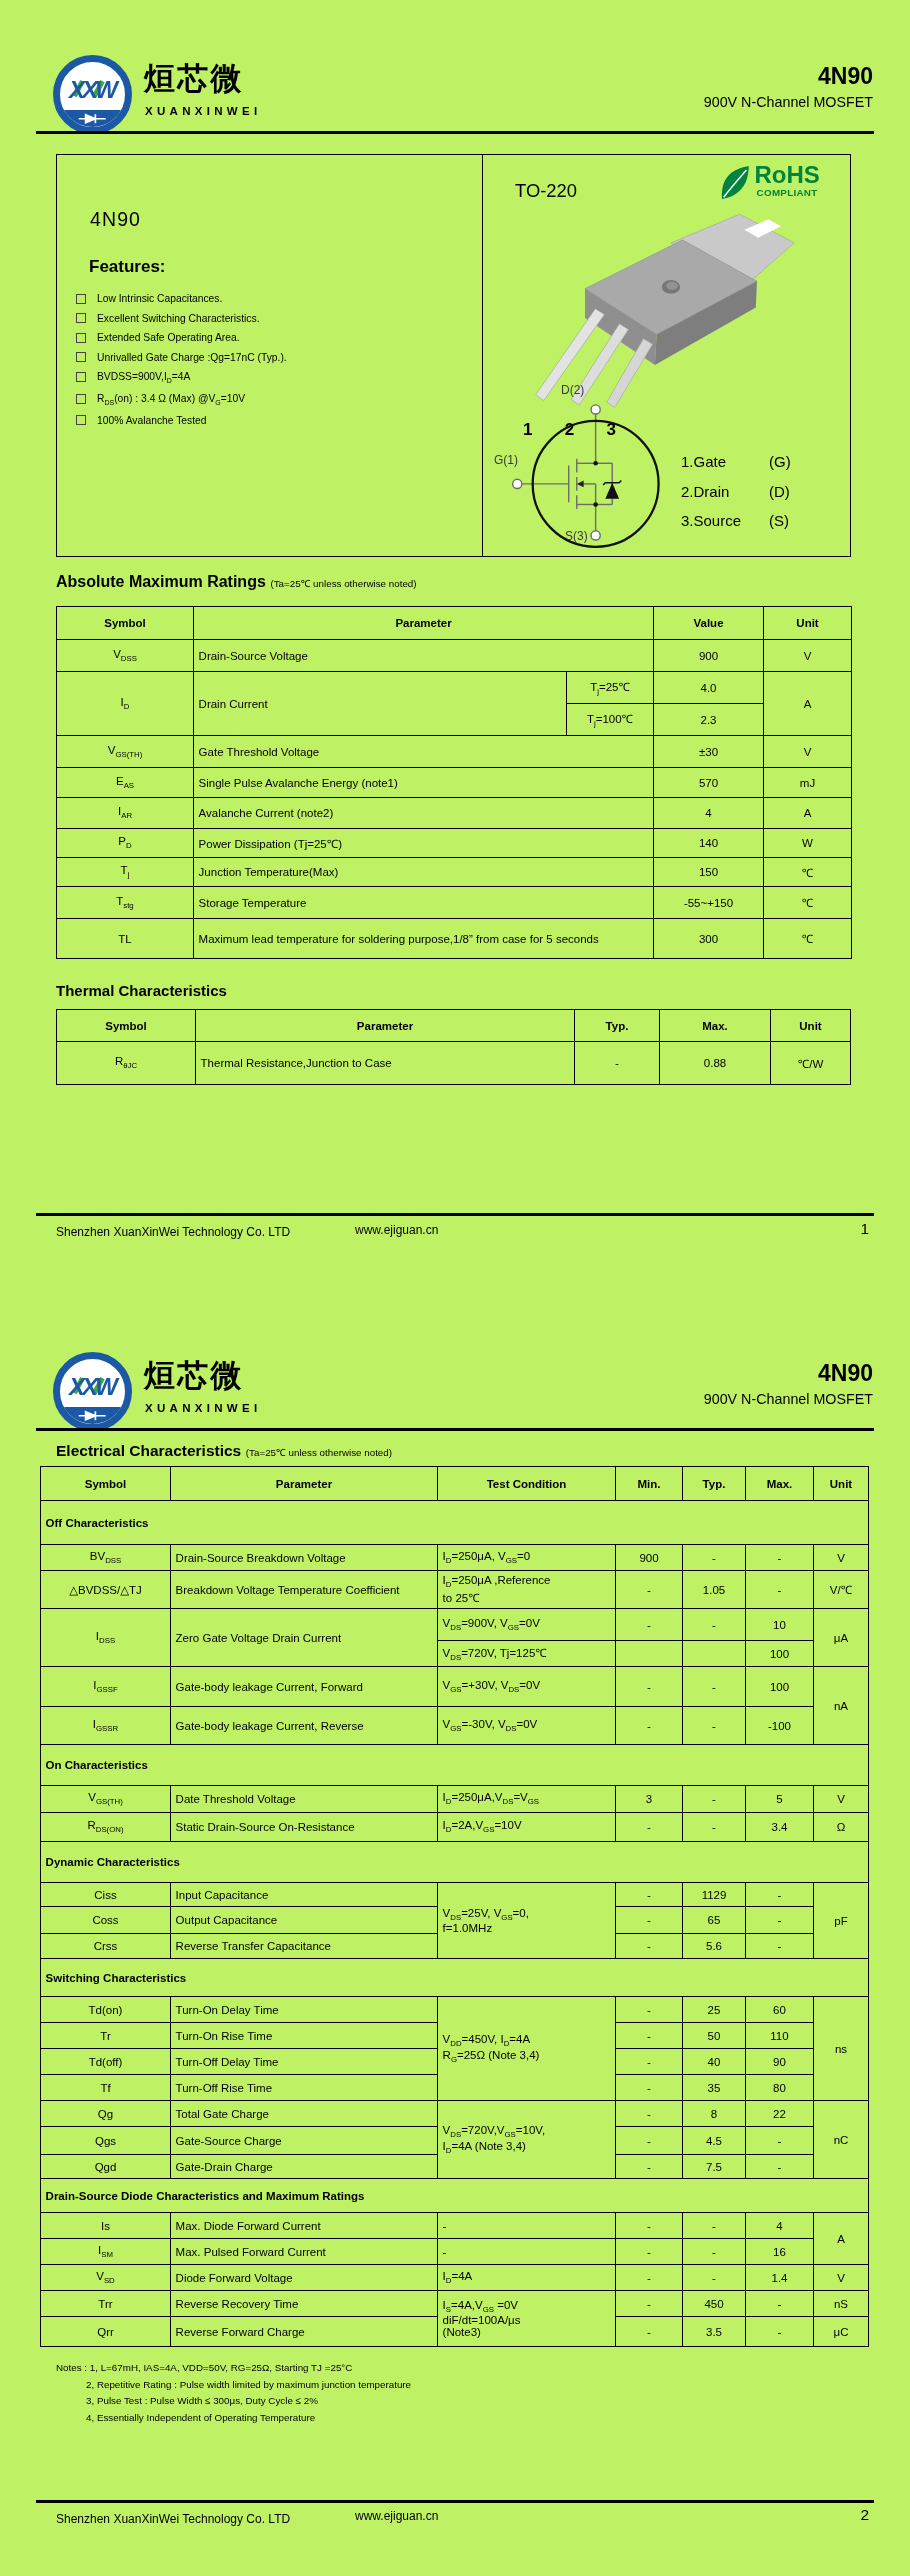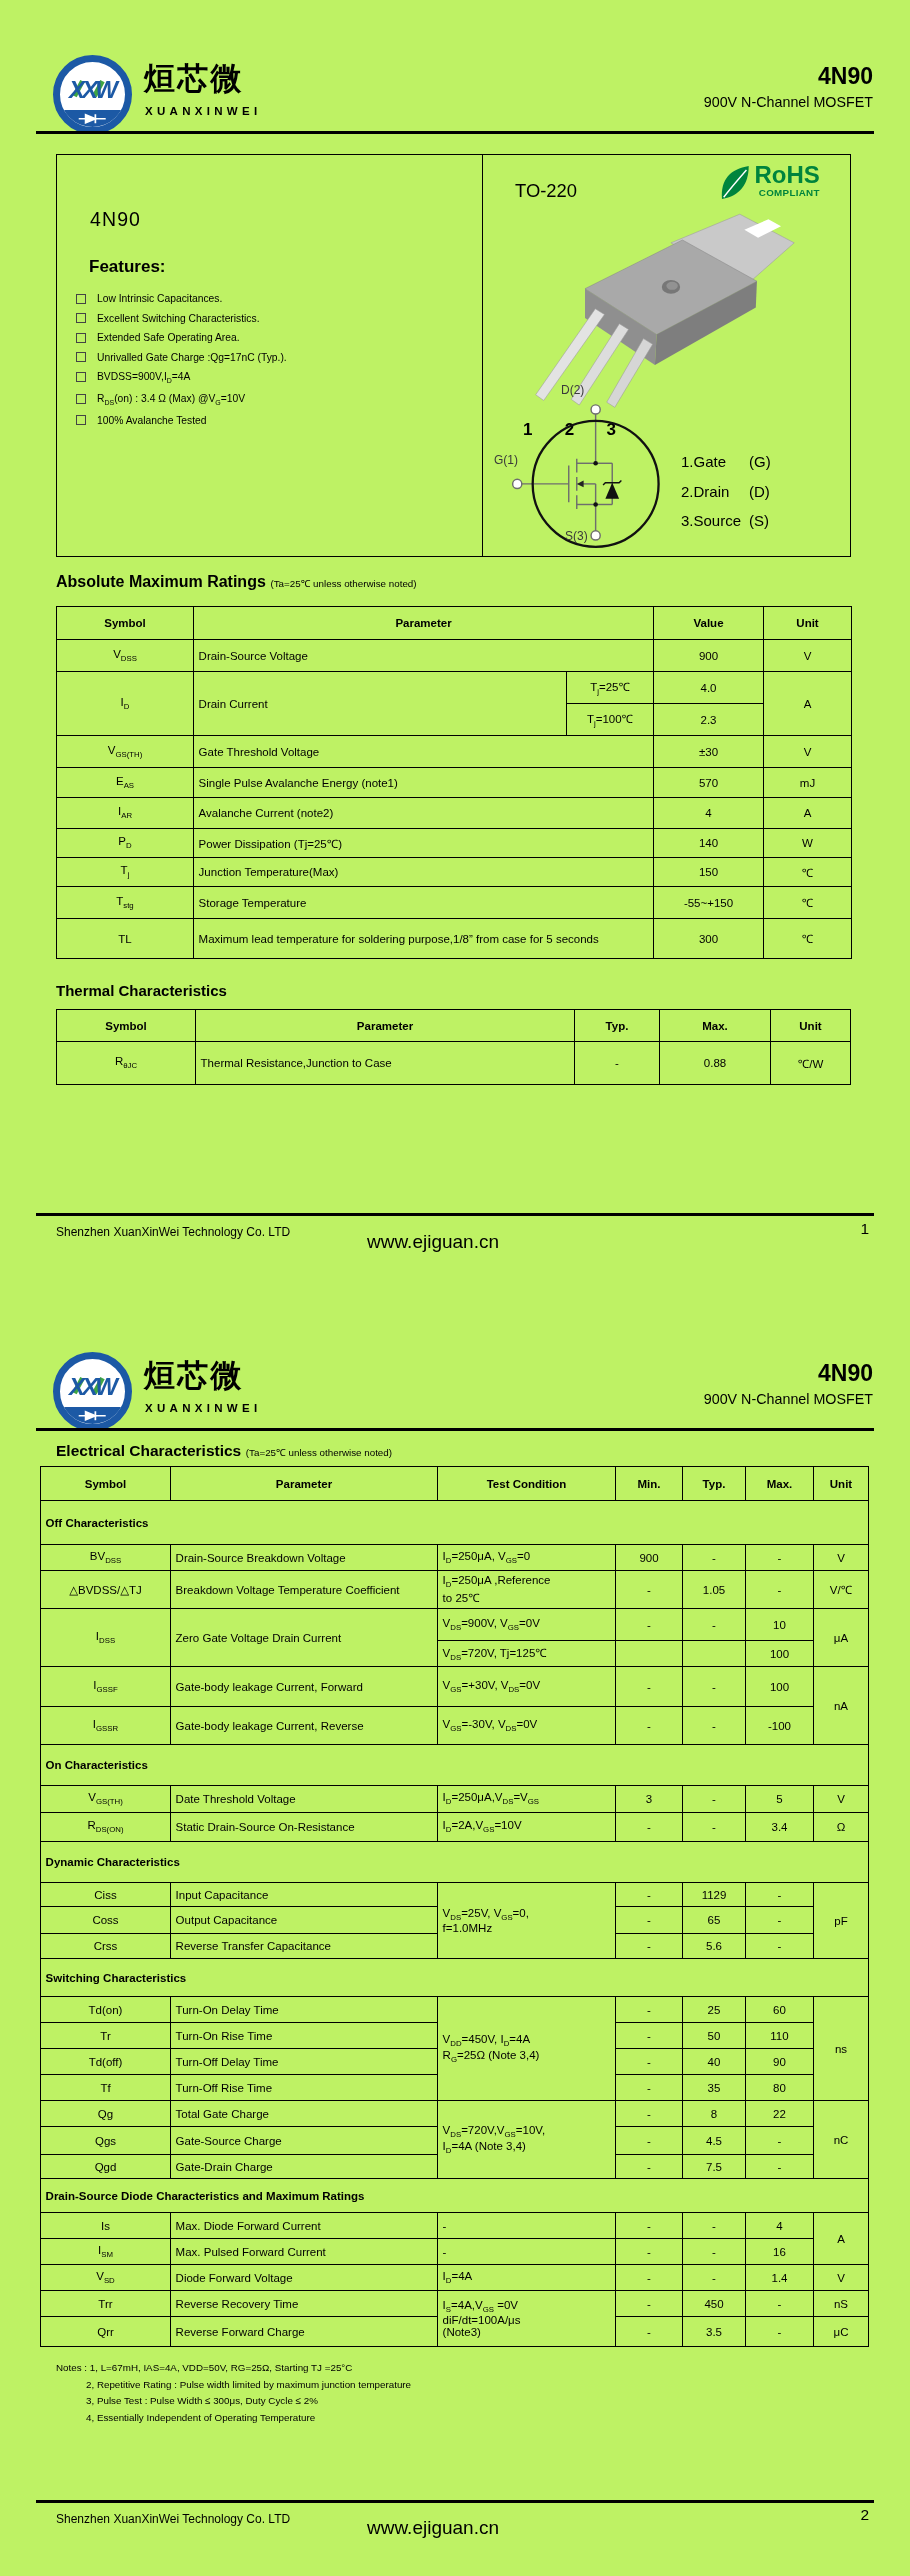"RoHS" .rohs-rt { text-align: right -> center }
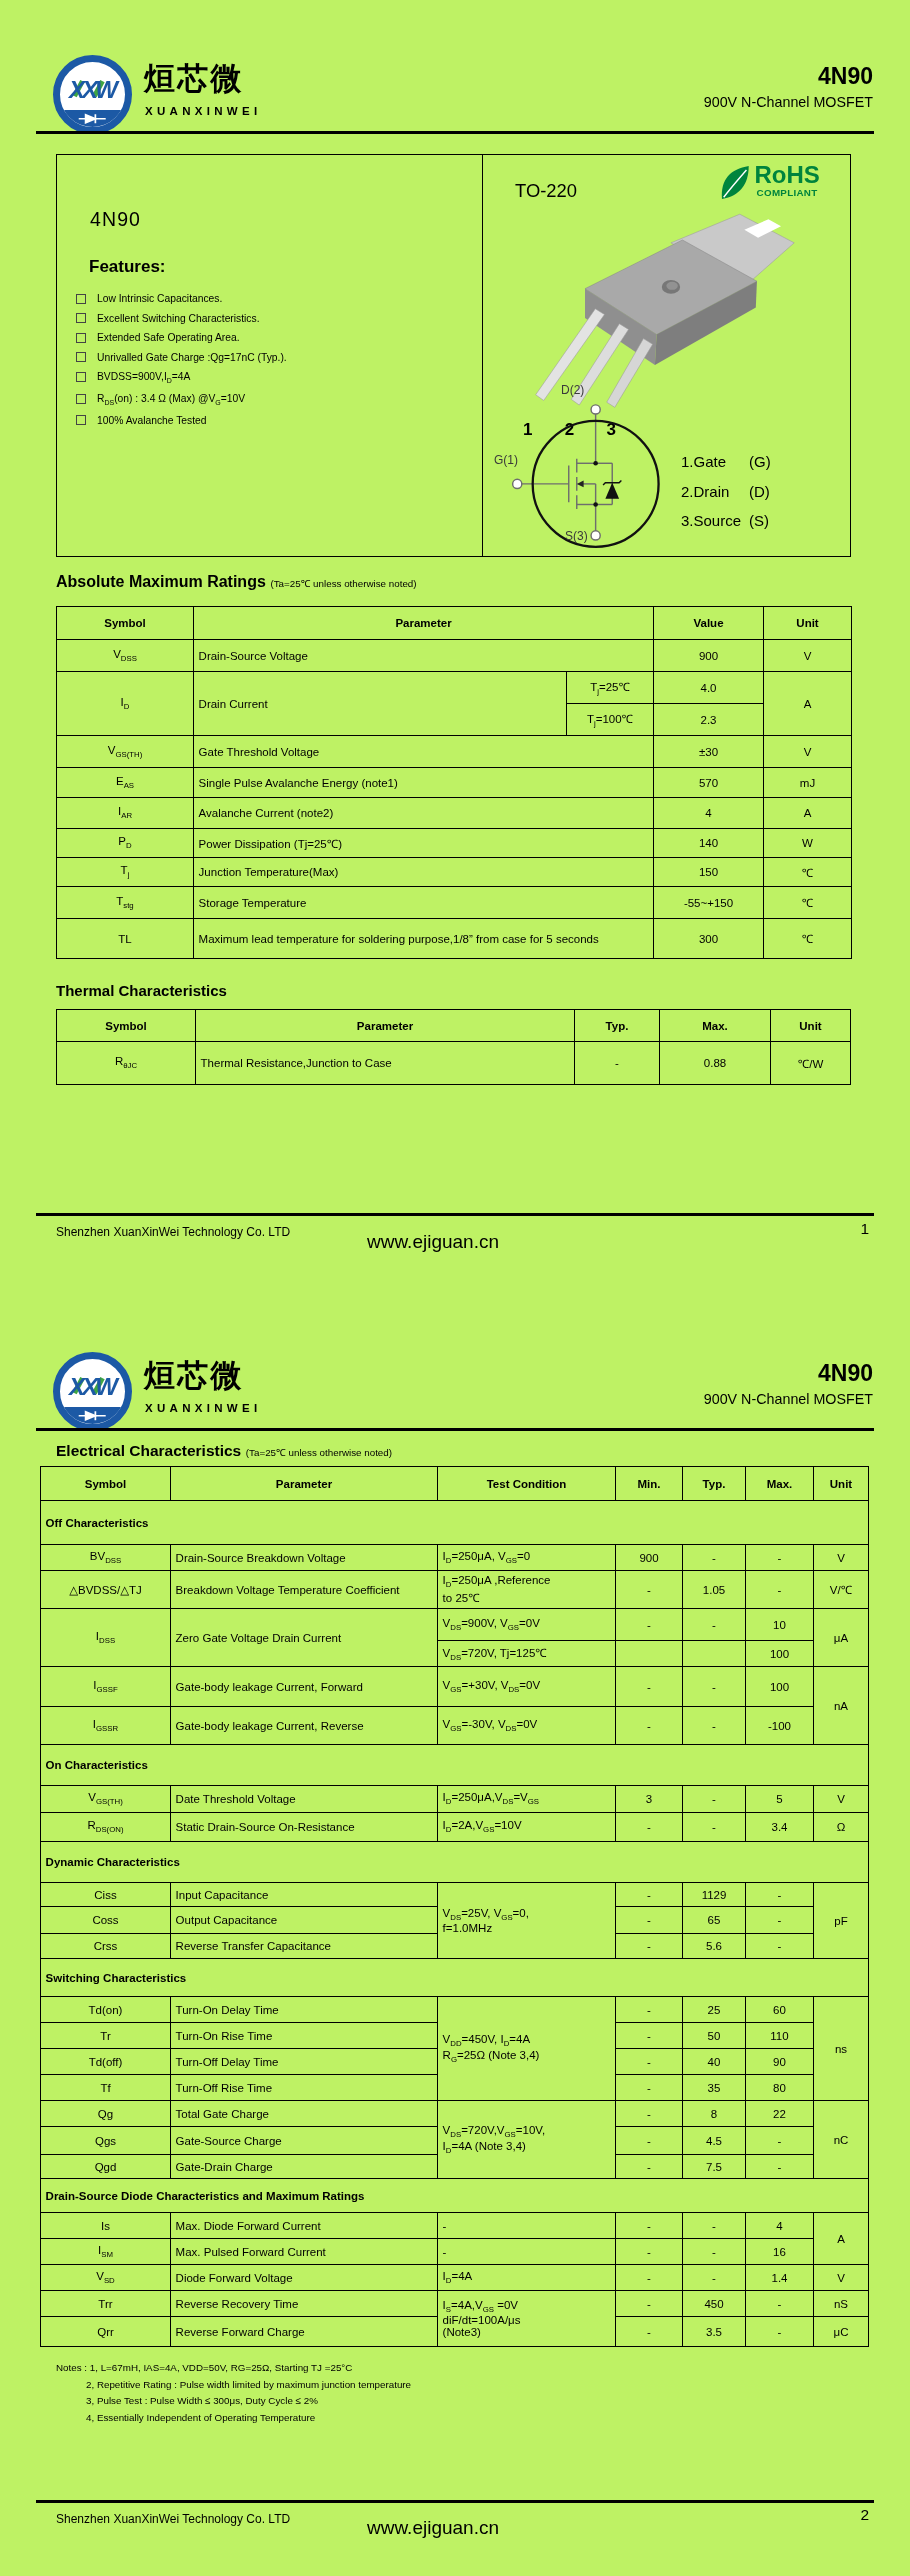"1.Gate" .pinlist .row { gap: none -> 20px }
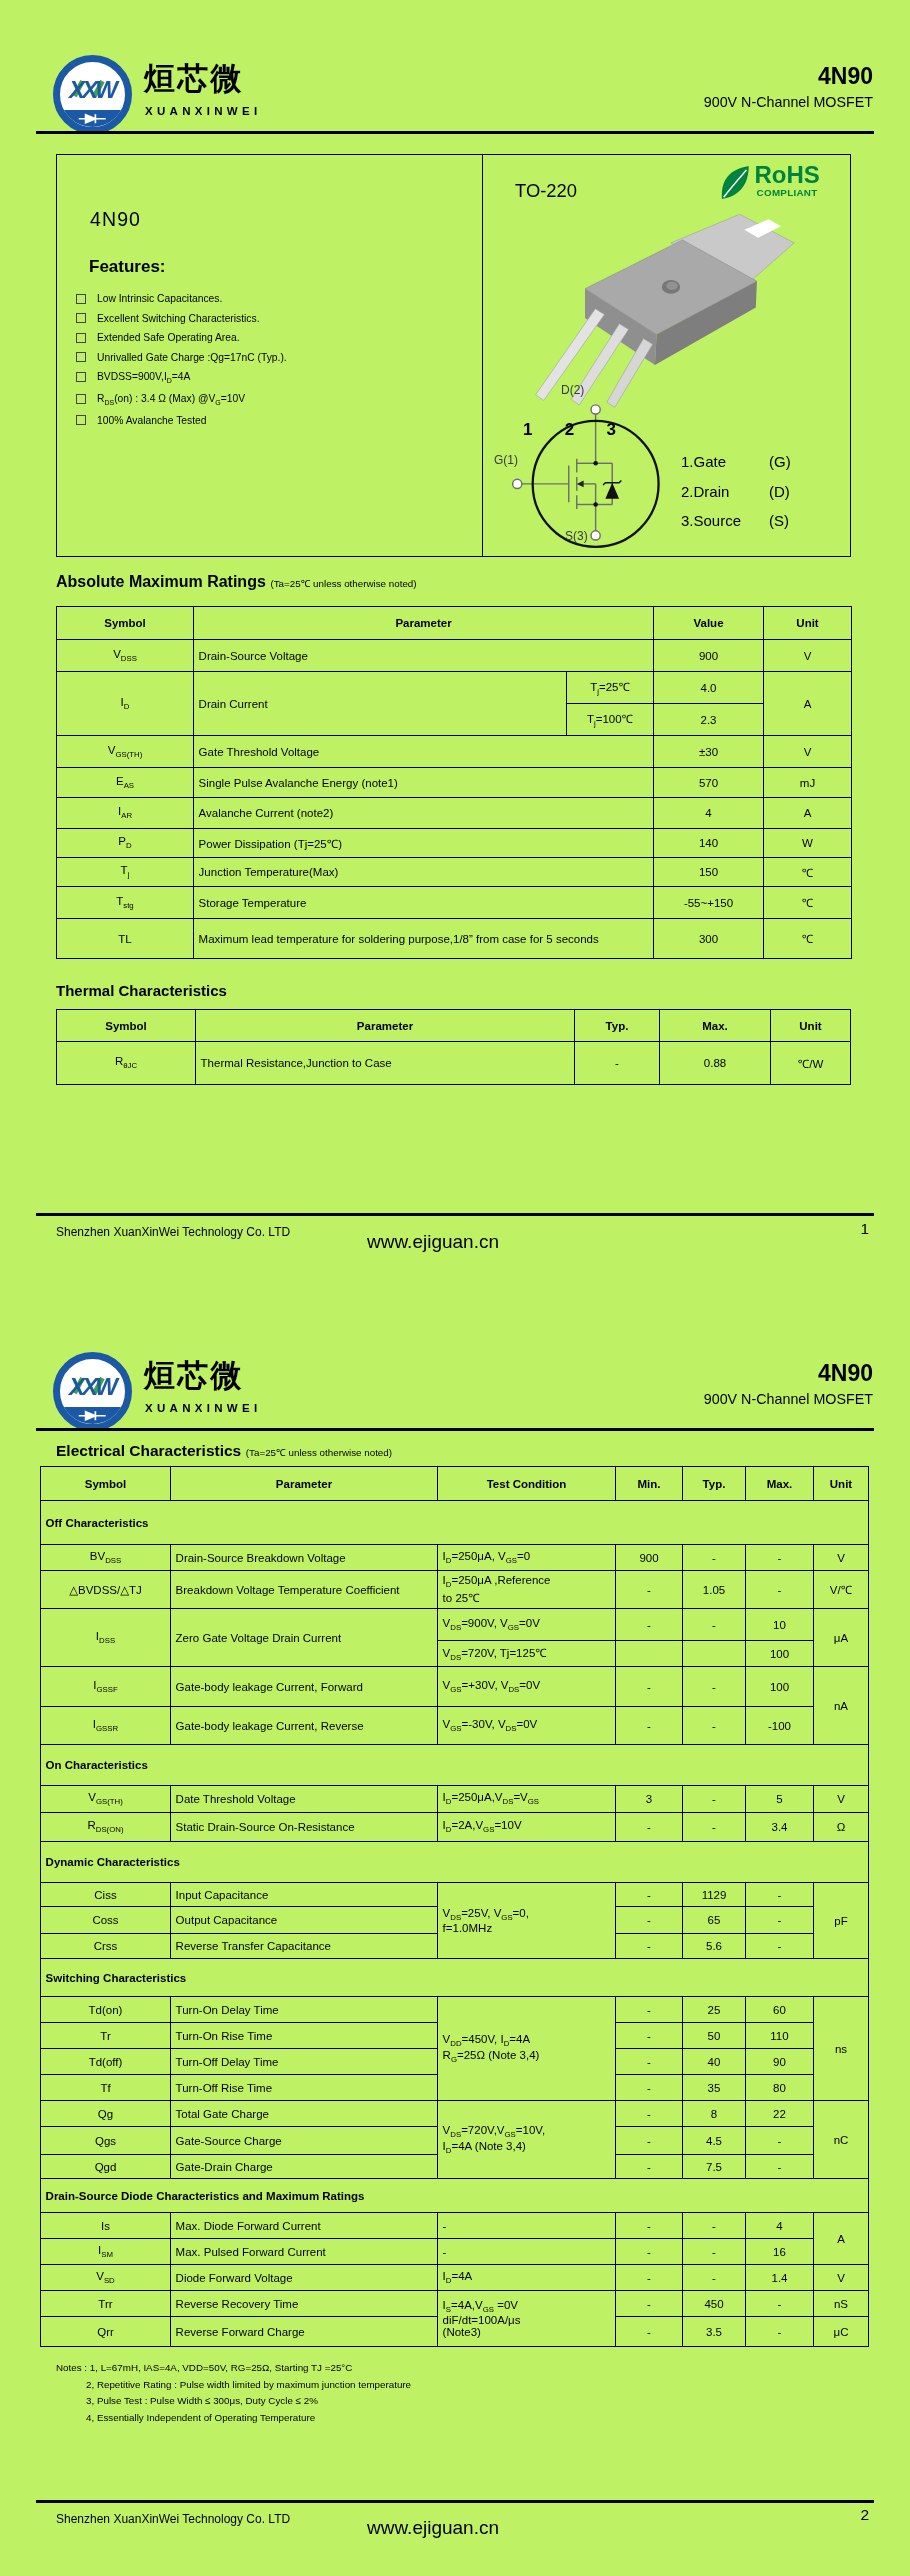"www.ejiguan.cn" .foot-site { font-size: 19px -> 12px; left: 367px -> 355px; margin-top: 8px -> none }
